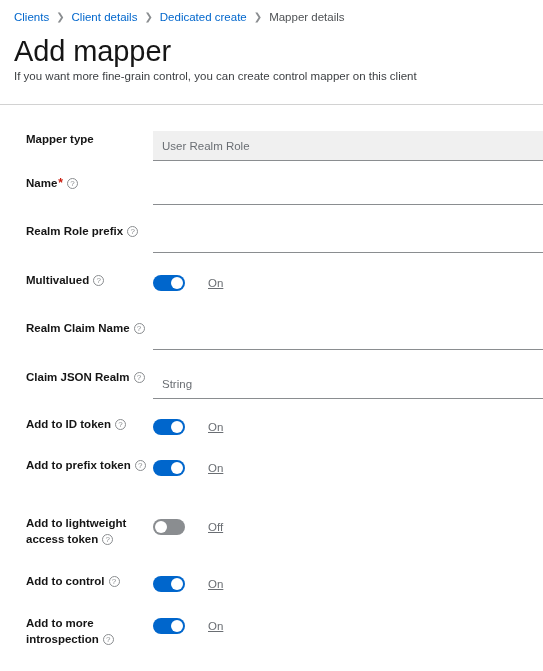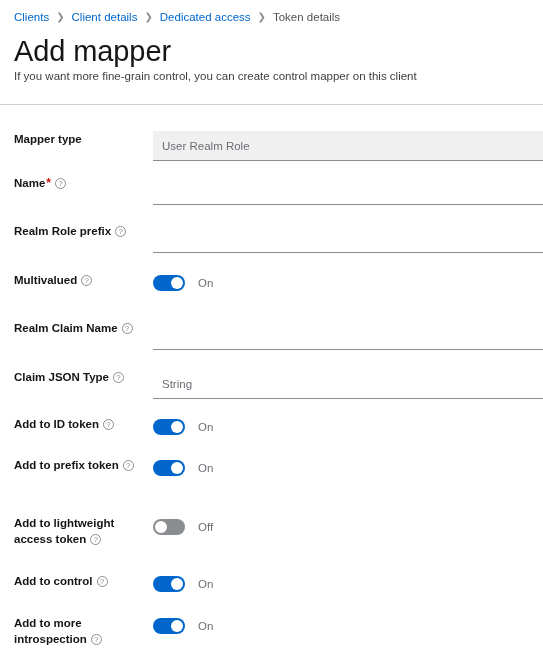"Dedicated access" span.crumb-link { text: access -> create }
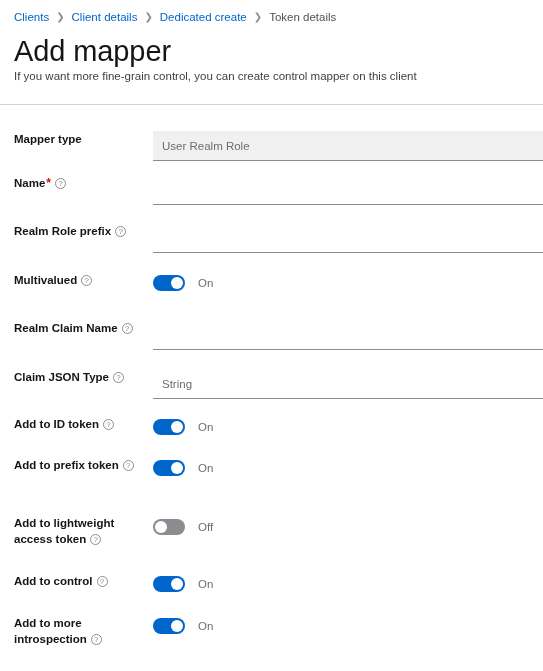"Token details" span.crumb-current { text: Token -> Mapper }
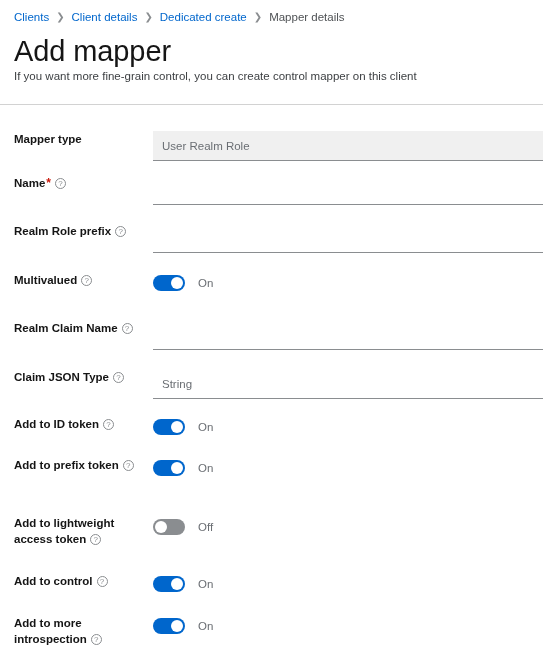"Mapper type" .label-col { left: 14px -> 26px }
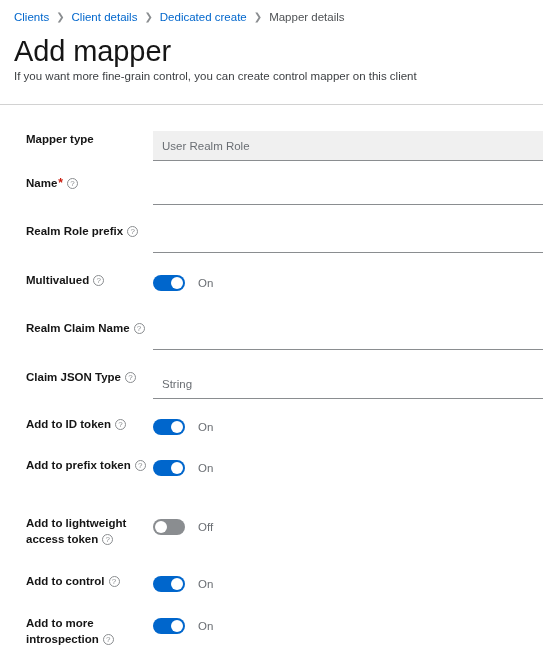"On" .switch-label { margin-left: 13px -> 23px; text-decoration: none -> underline }
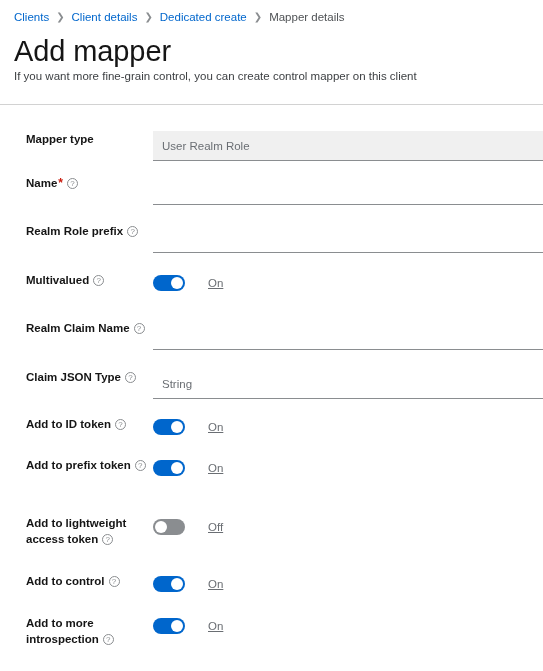"Claim JSON Type" span { text: Type -> Realm }
